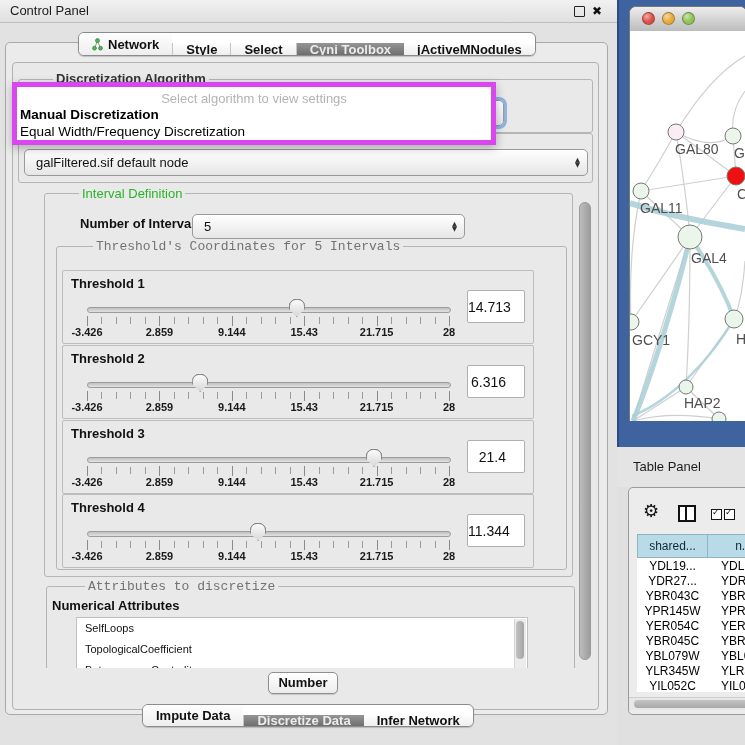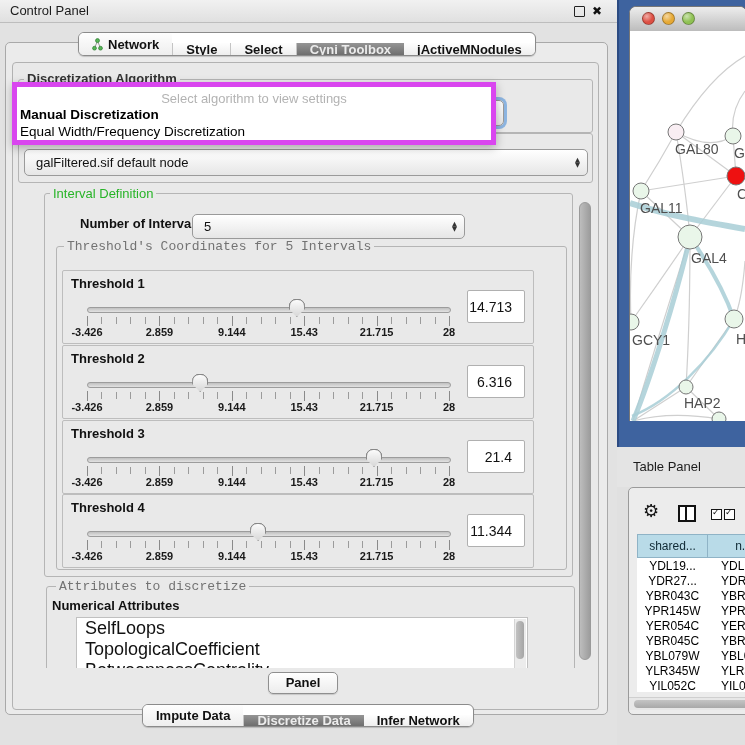"Discretization Algorithm" .group-label { margin-left: none -> 29px }
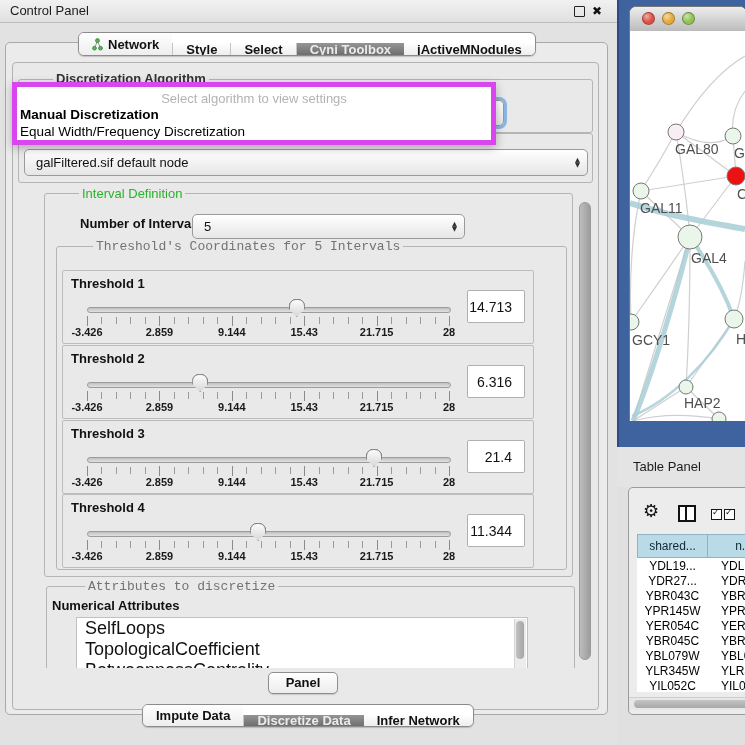"14.713" .thr-value { padding-right: 12px -> 18px }
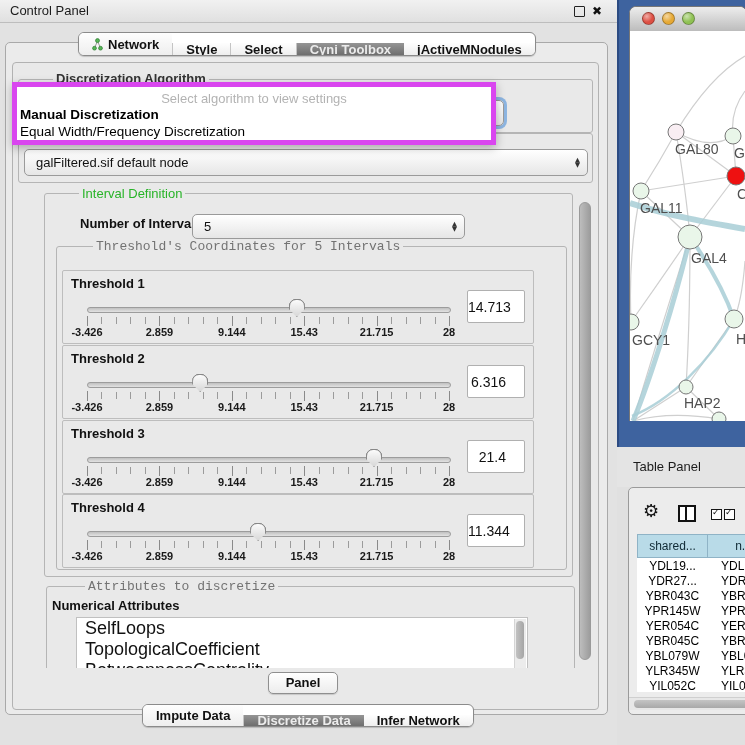"SelfLoops" .attr-list { font-size: 18px -> 11px }
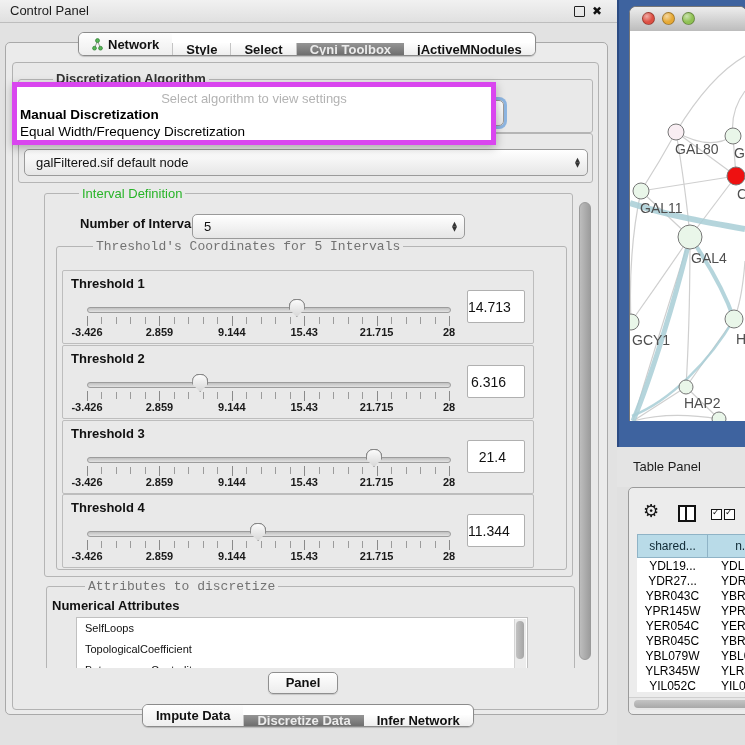"Panel" div.abs { text: Panel -> Number }
